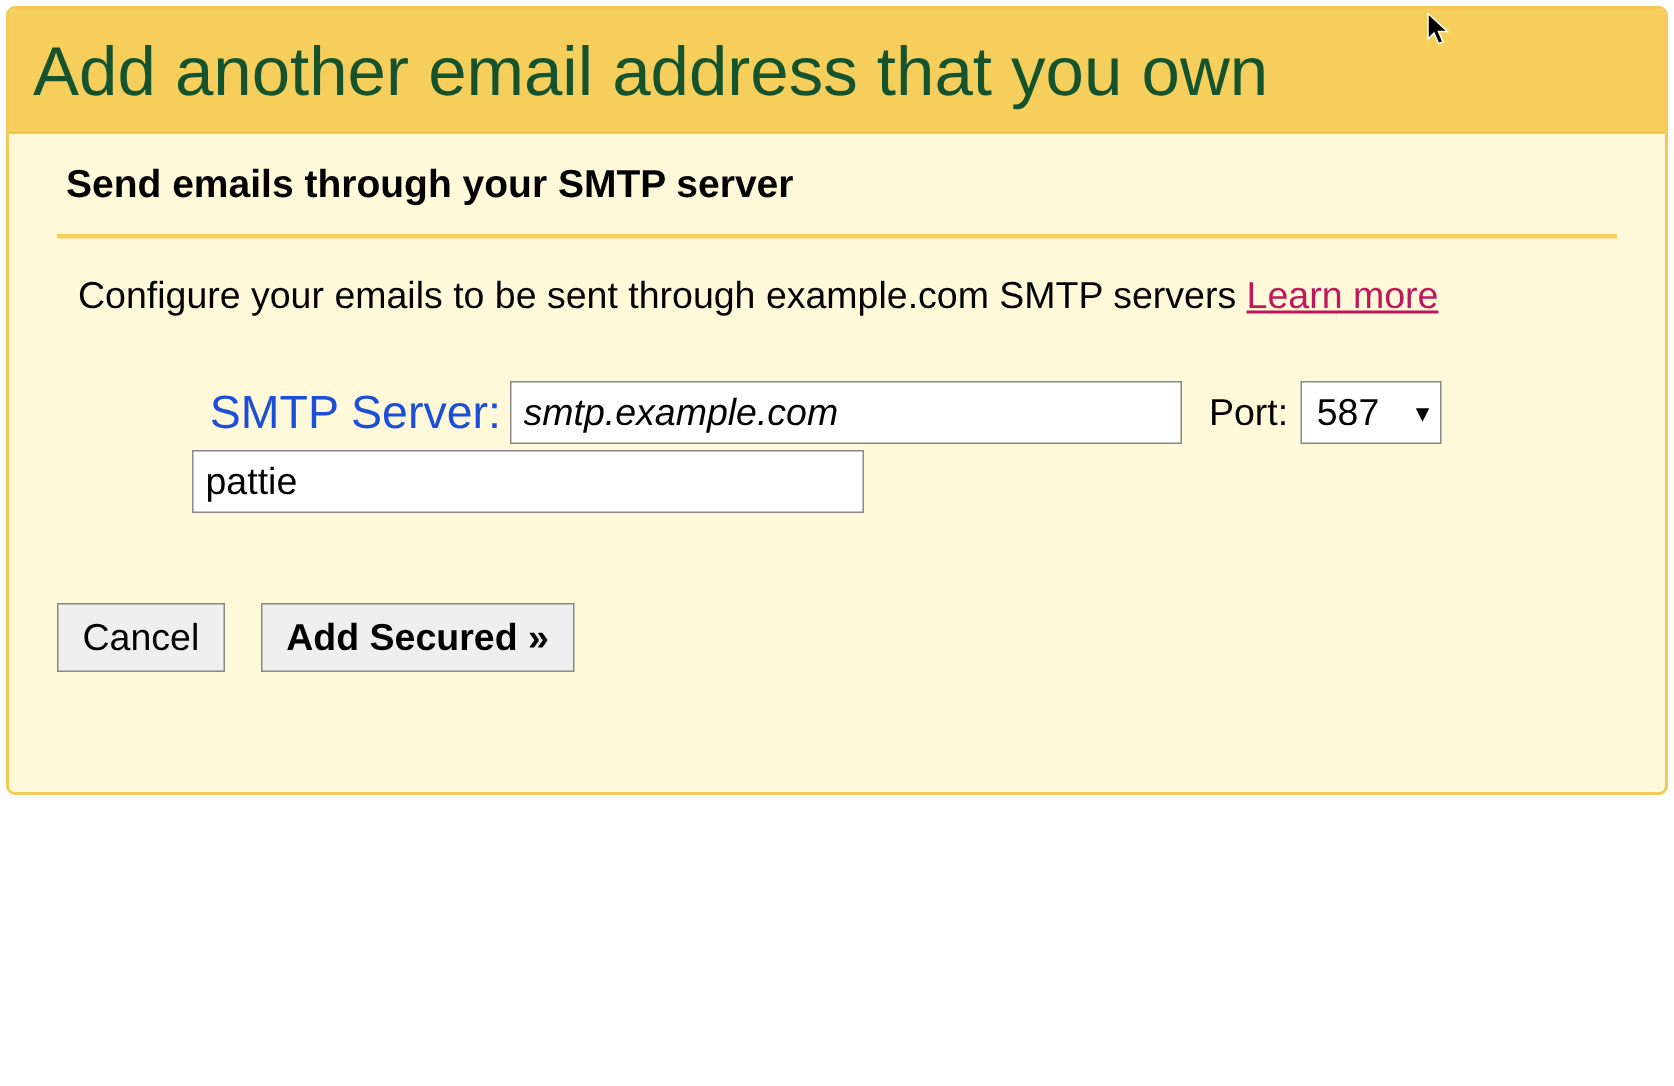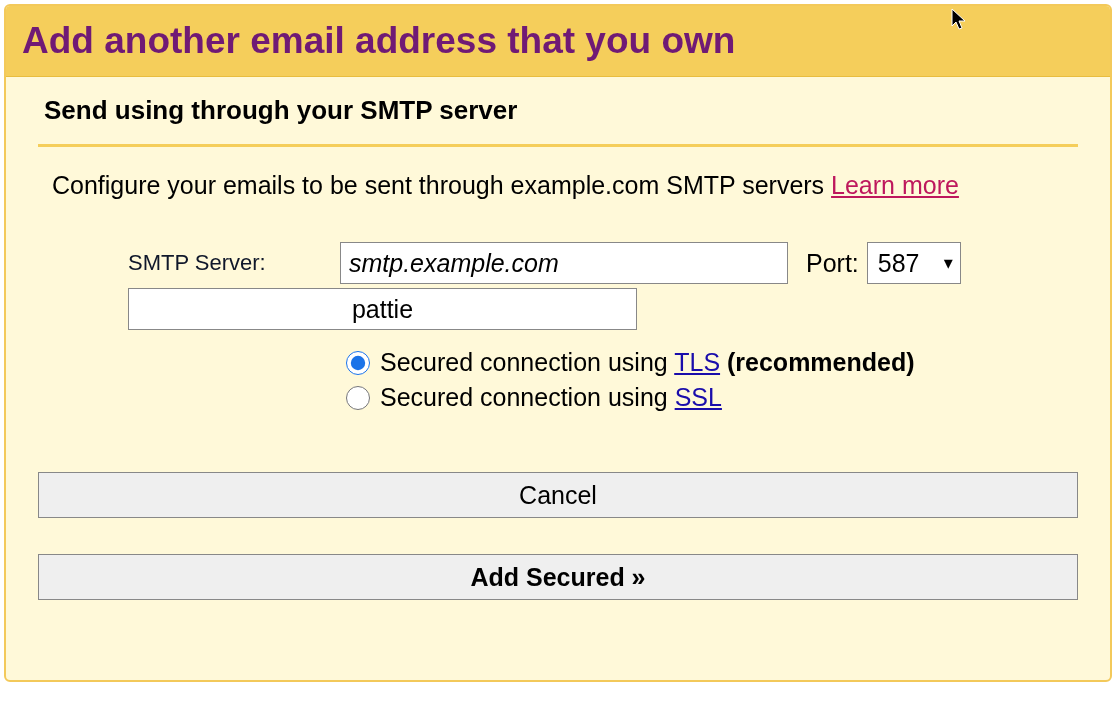"Add another email address that" .titlebar h1 { color: #701a75 -> #14532d; font-size: 37px -> 46px; font-weight: bold -> normal }
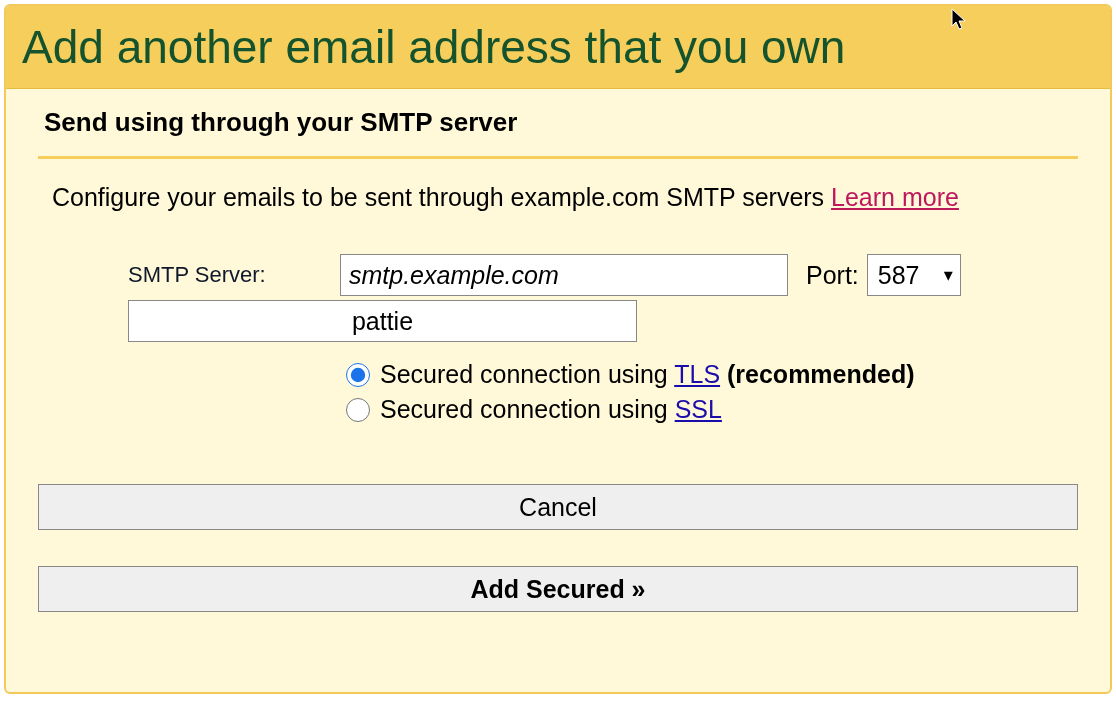"Send using through your SMTP" div.subtitle { text: using -> emails }
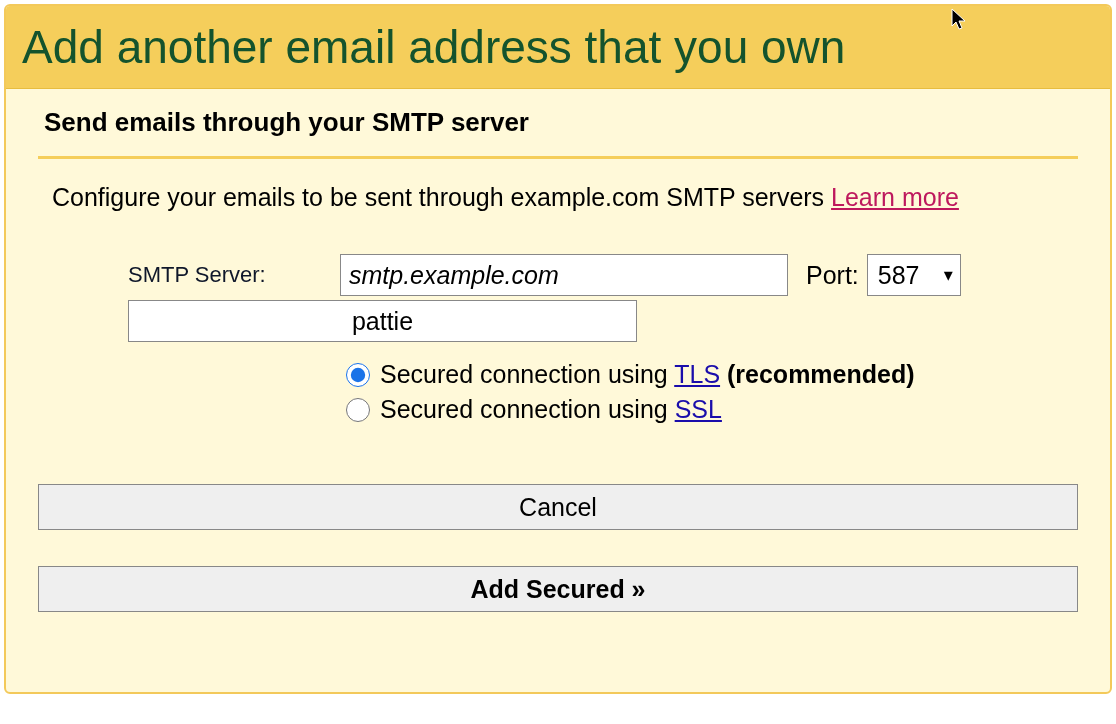"SMTP Server:" .form-label { color: #0f172a -> #1d4ed8; font-size: 22px -> 31px; text-align: left -> right }
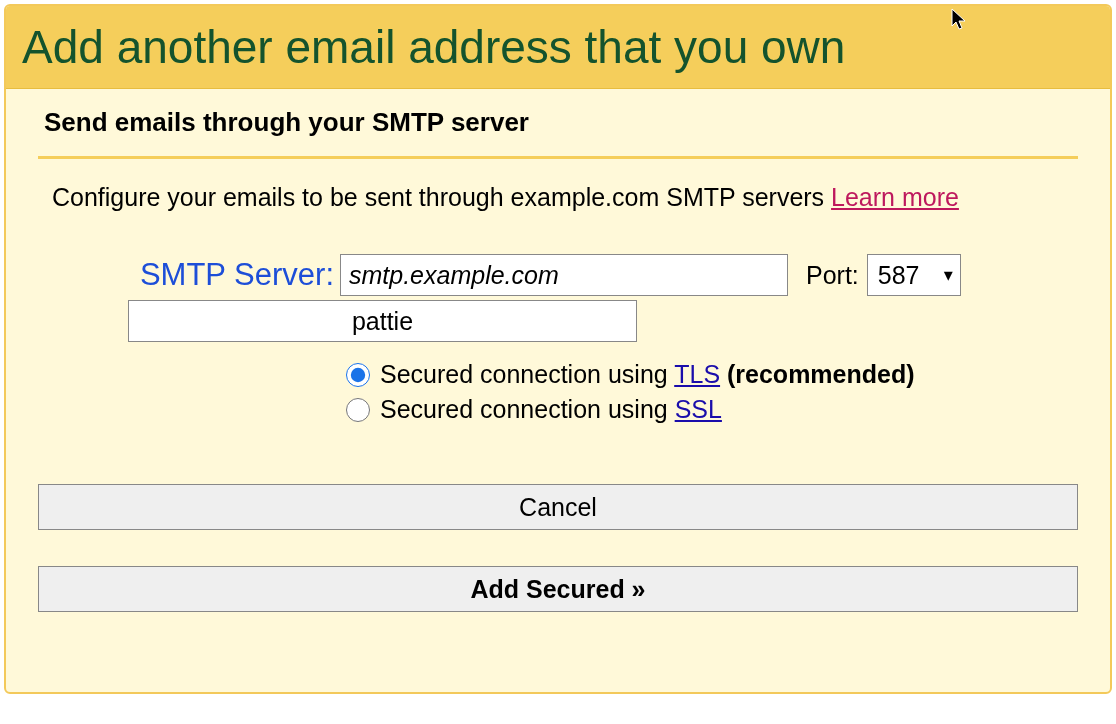"pattie" .user-input, .pass-input { text-align: center -> none; width: 509px -> 448px }
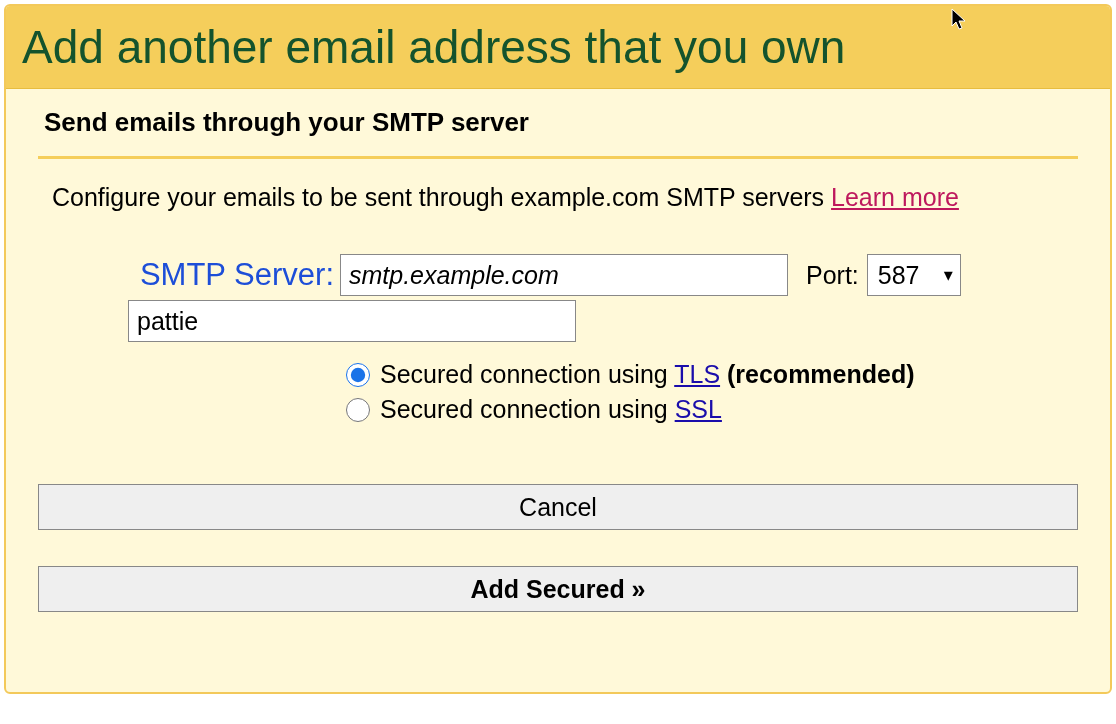"Secured connection using TLS" div.radio-group { html: <div> <label> <input> <span> <span>Secured connection using </span><a>TLS</a><span> (recommended)</span> </span> </label> <label> <input> <span> <span>Secured connection using </span><a>SSL</a> </span> </label> </div> -> none }
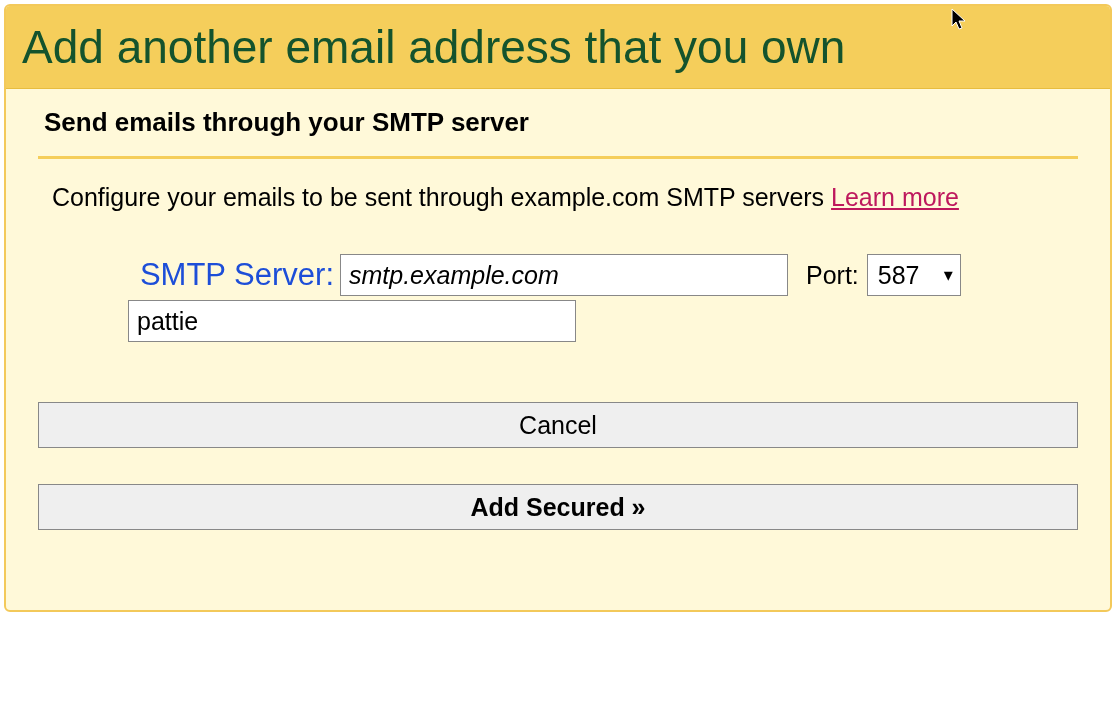"Cancel" .button-row { flex-direction: column -> none; gap: 36px -> 24px }
